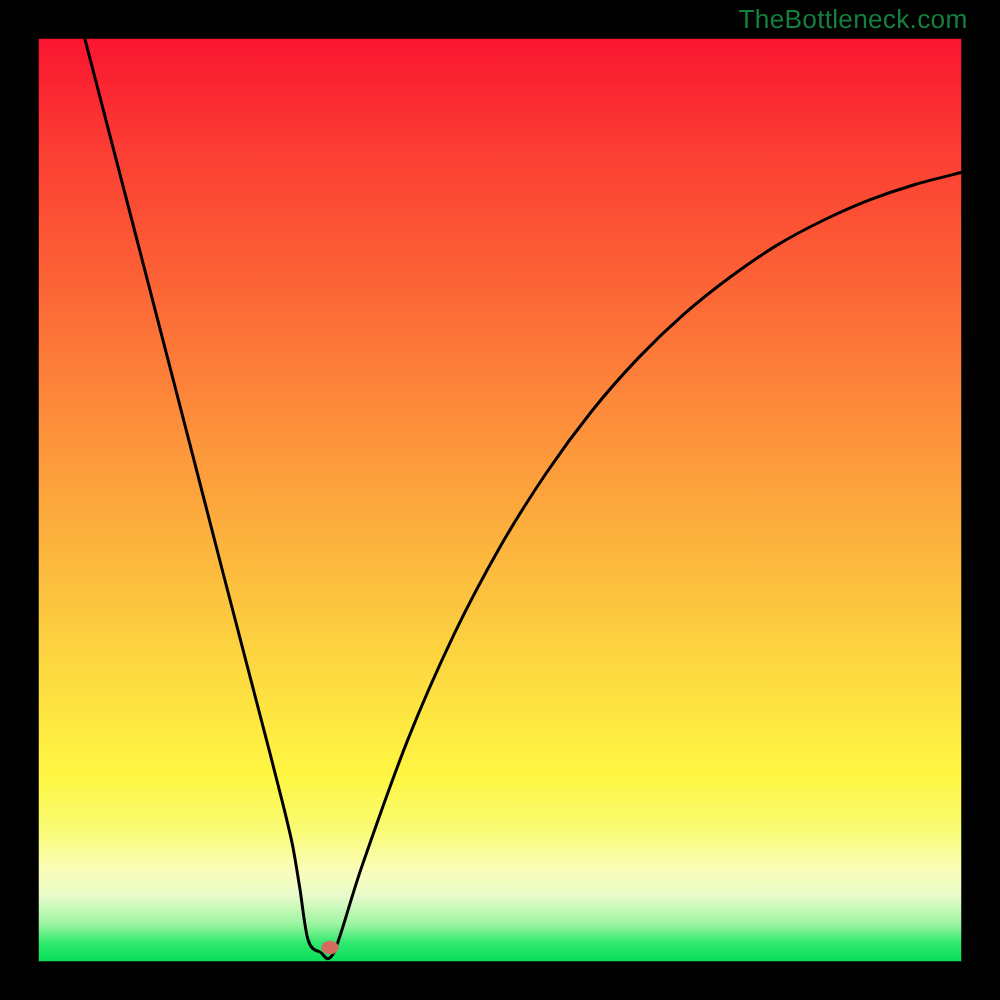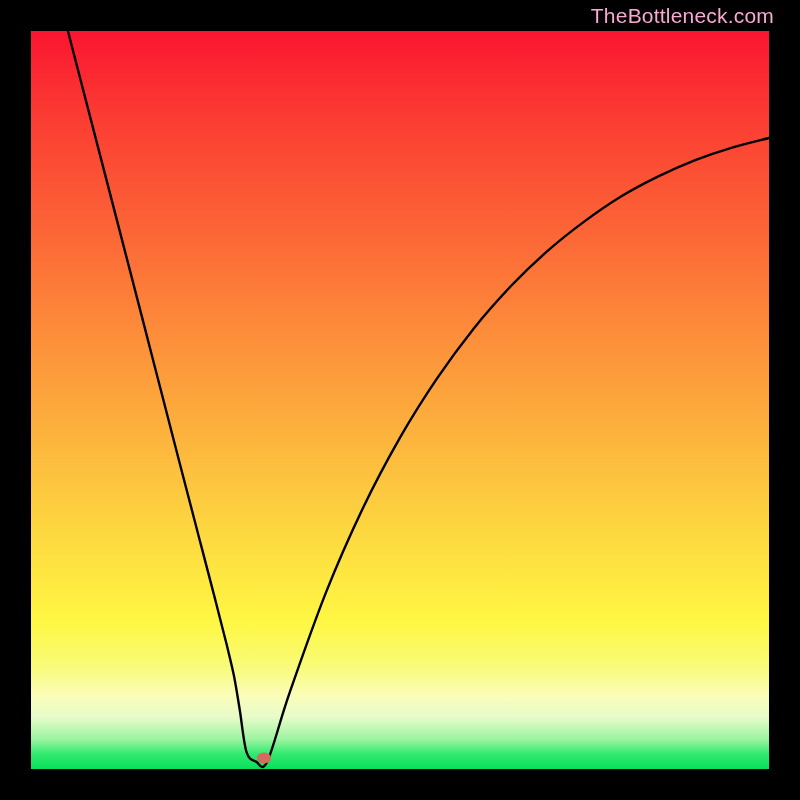"TheBottleneck.com" .watermark { color: #f9a8d4 -> #15803d }
